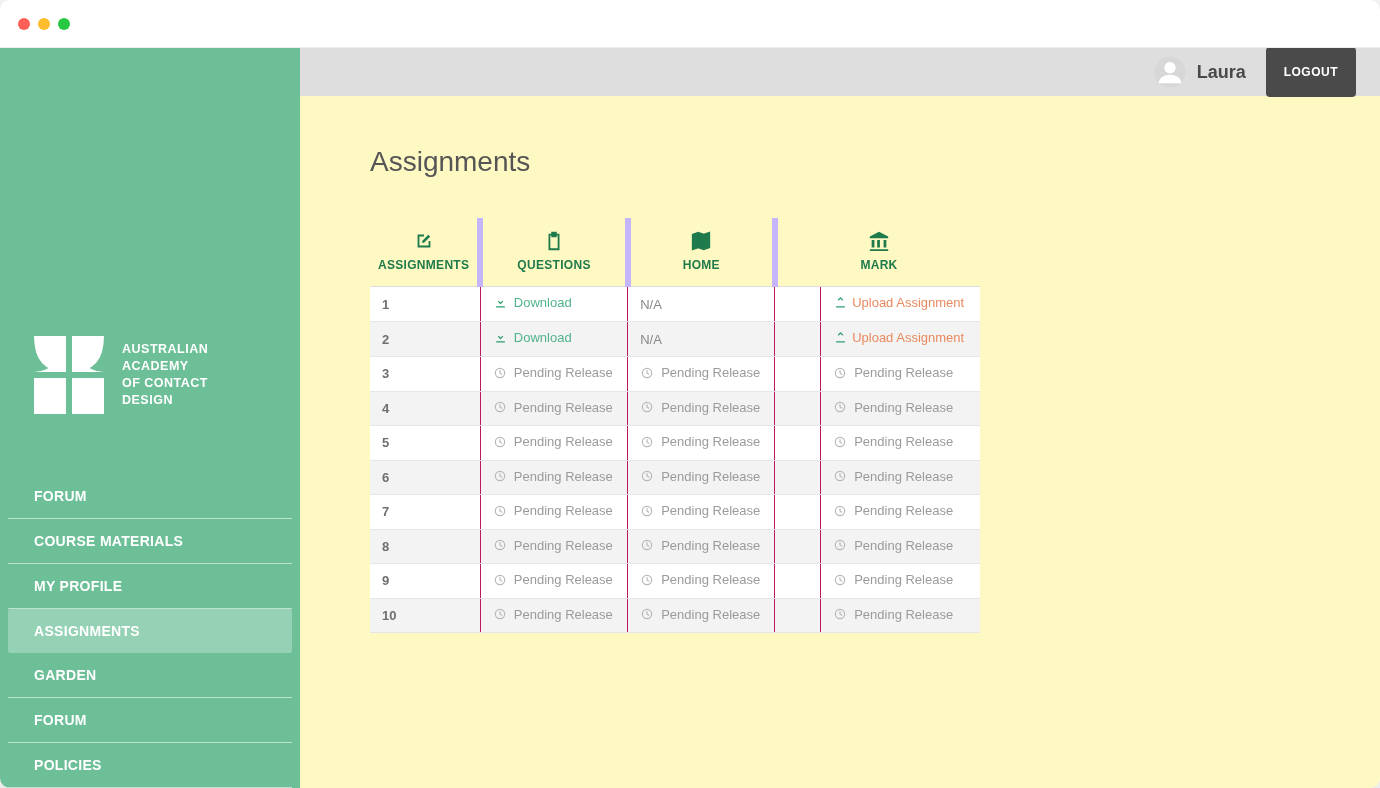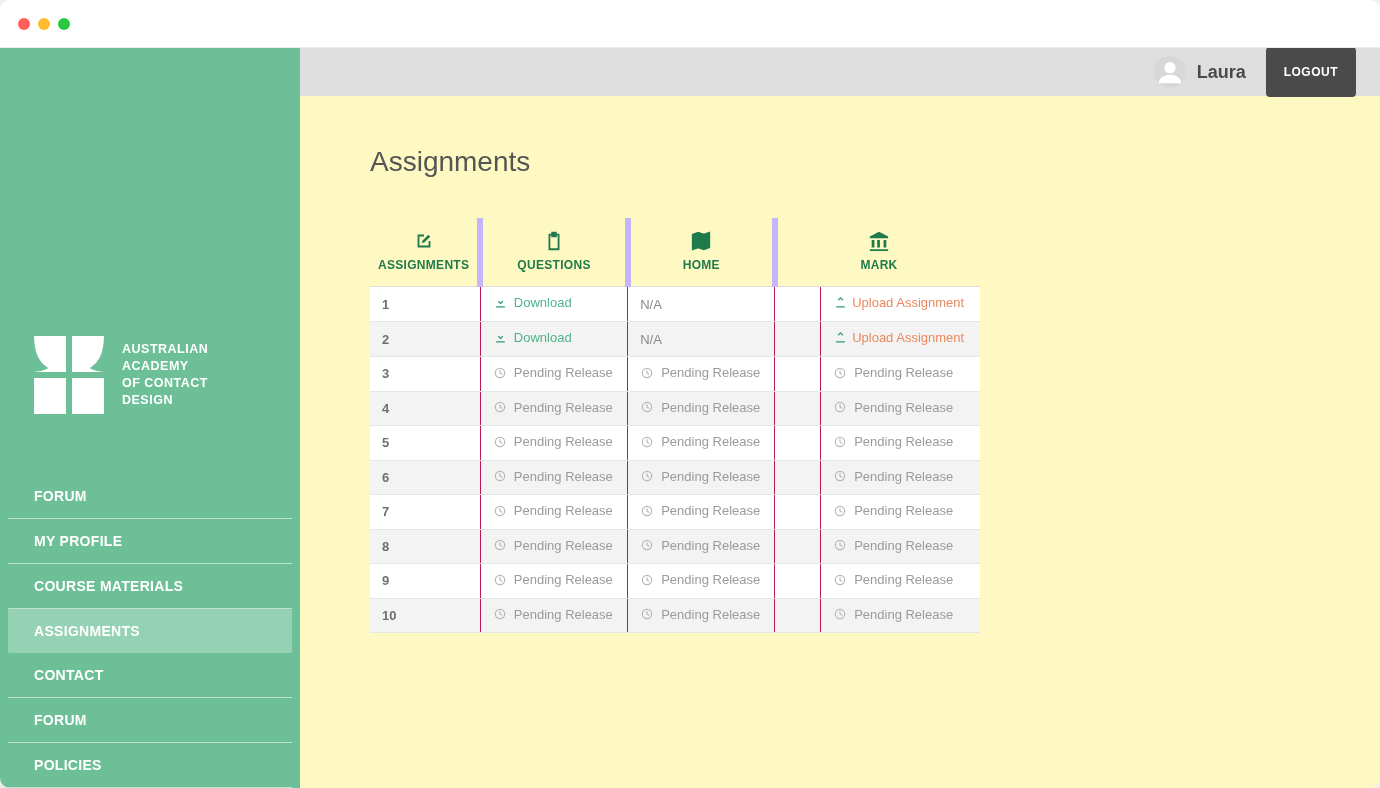"MY PROFILE" li { order: before "COURSE MATERIALS" -> after "COURSE MATERIALS" }
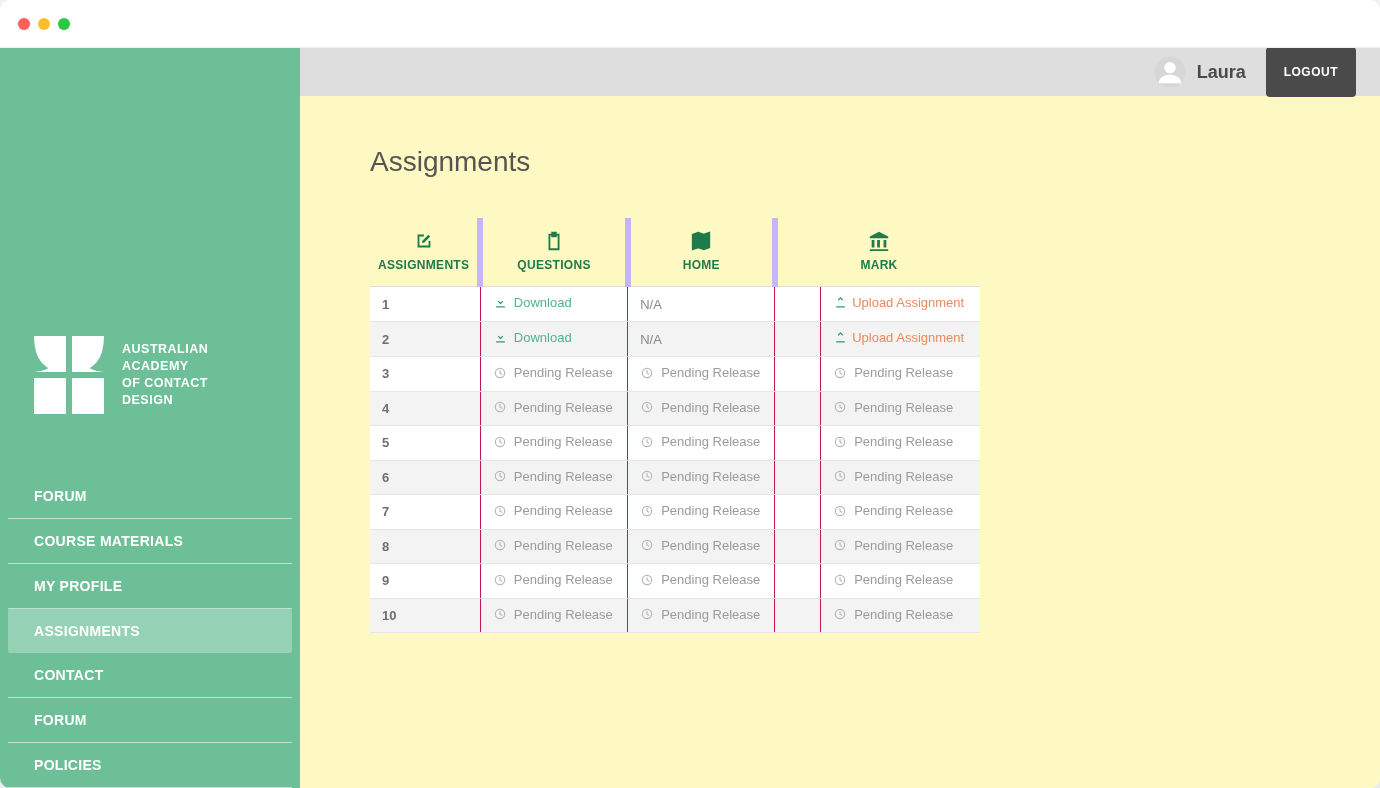"CONTACT" li { text: CONTACT -> GARDEN }
